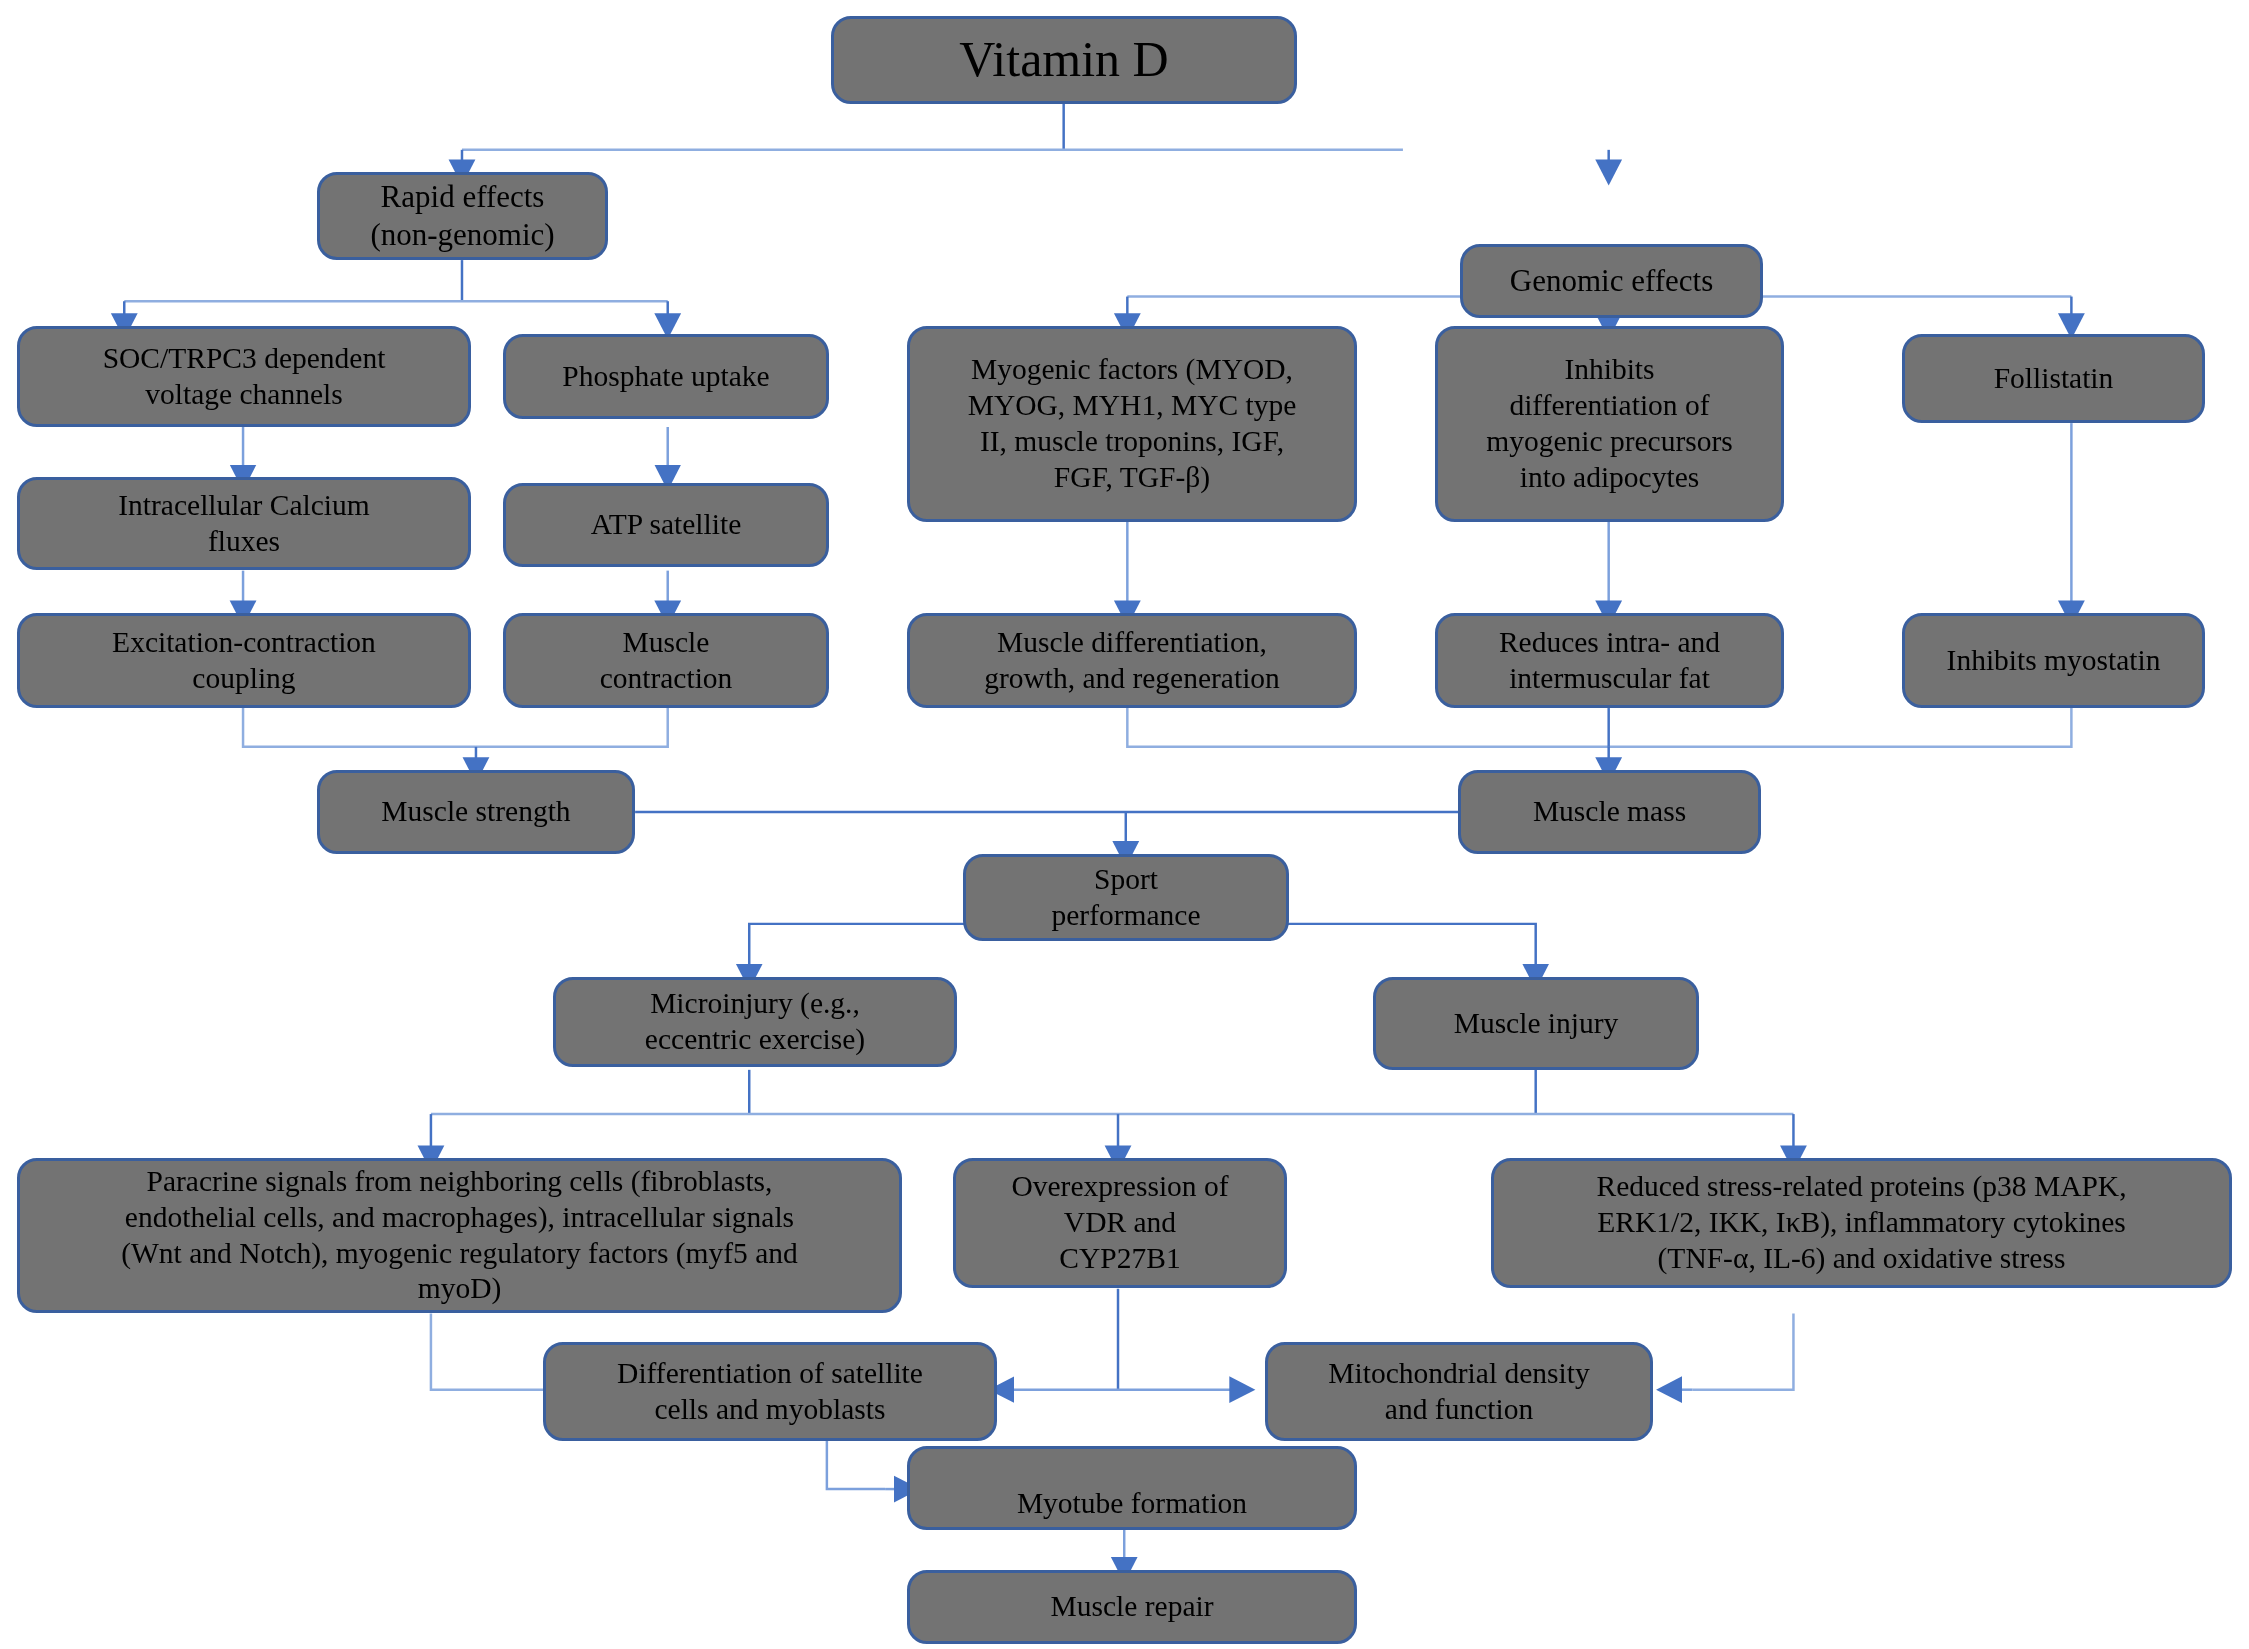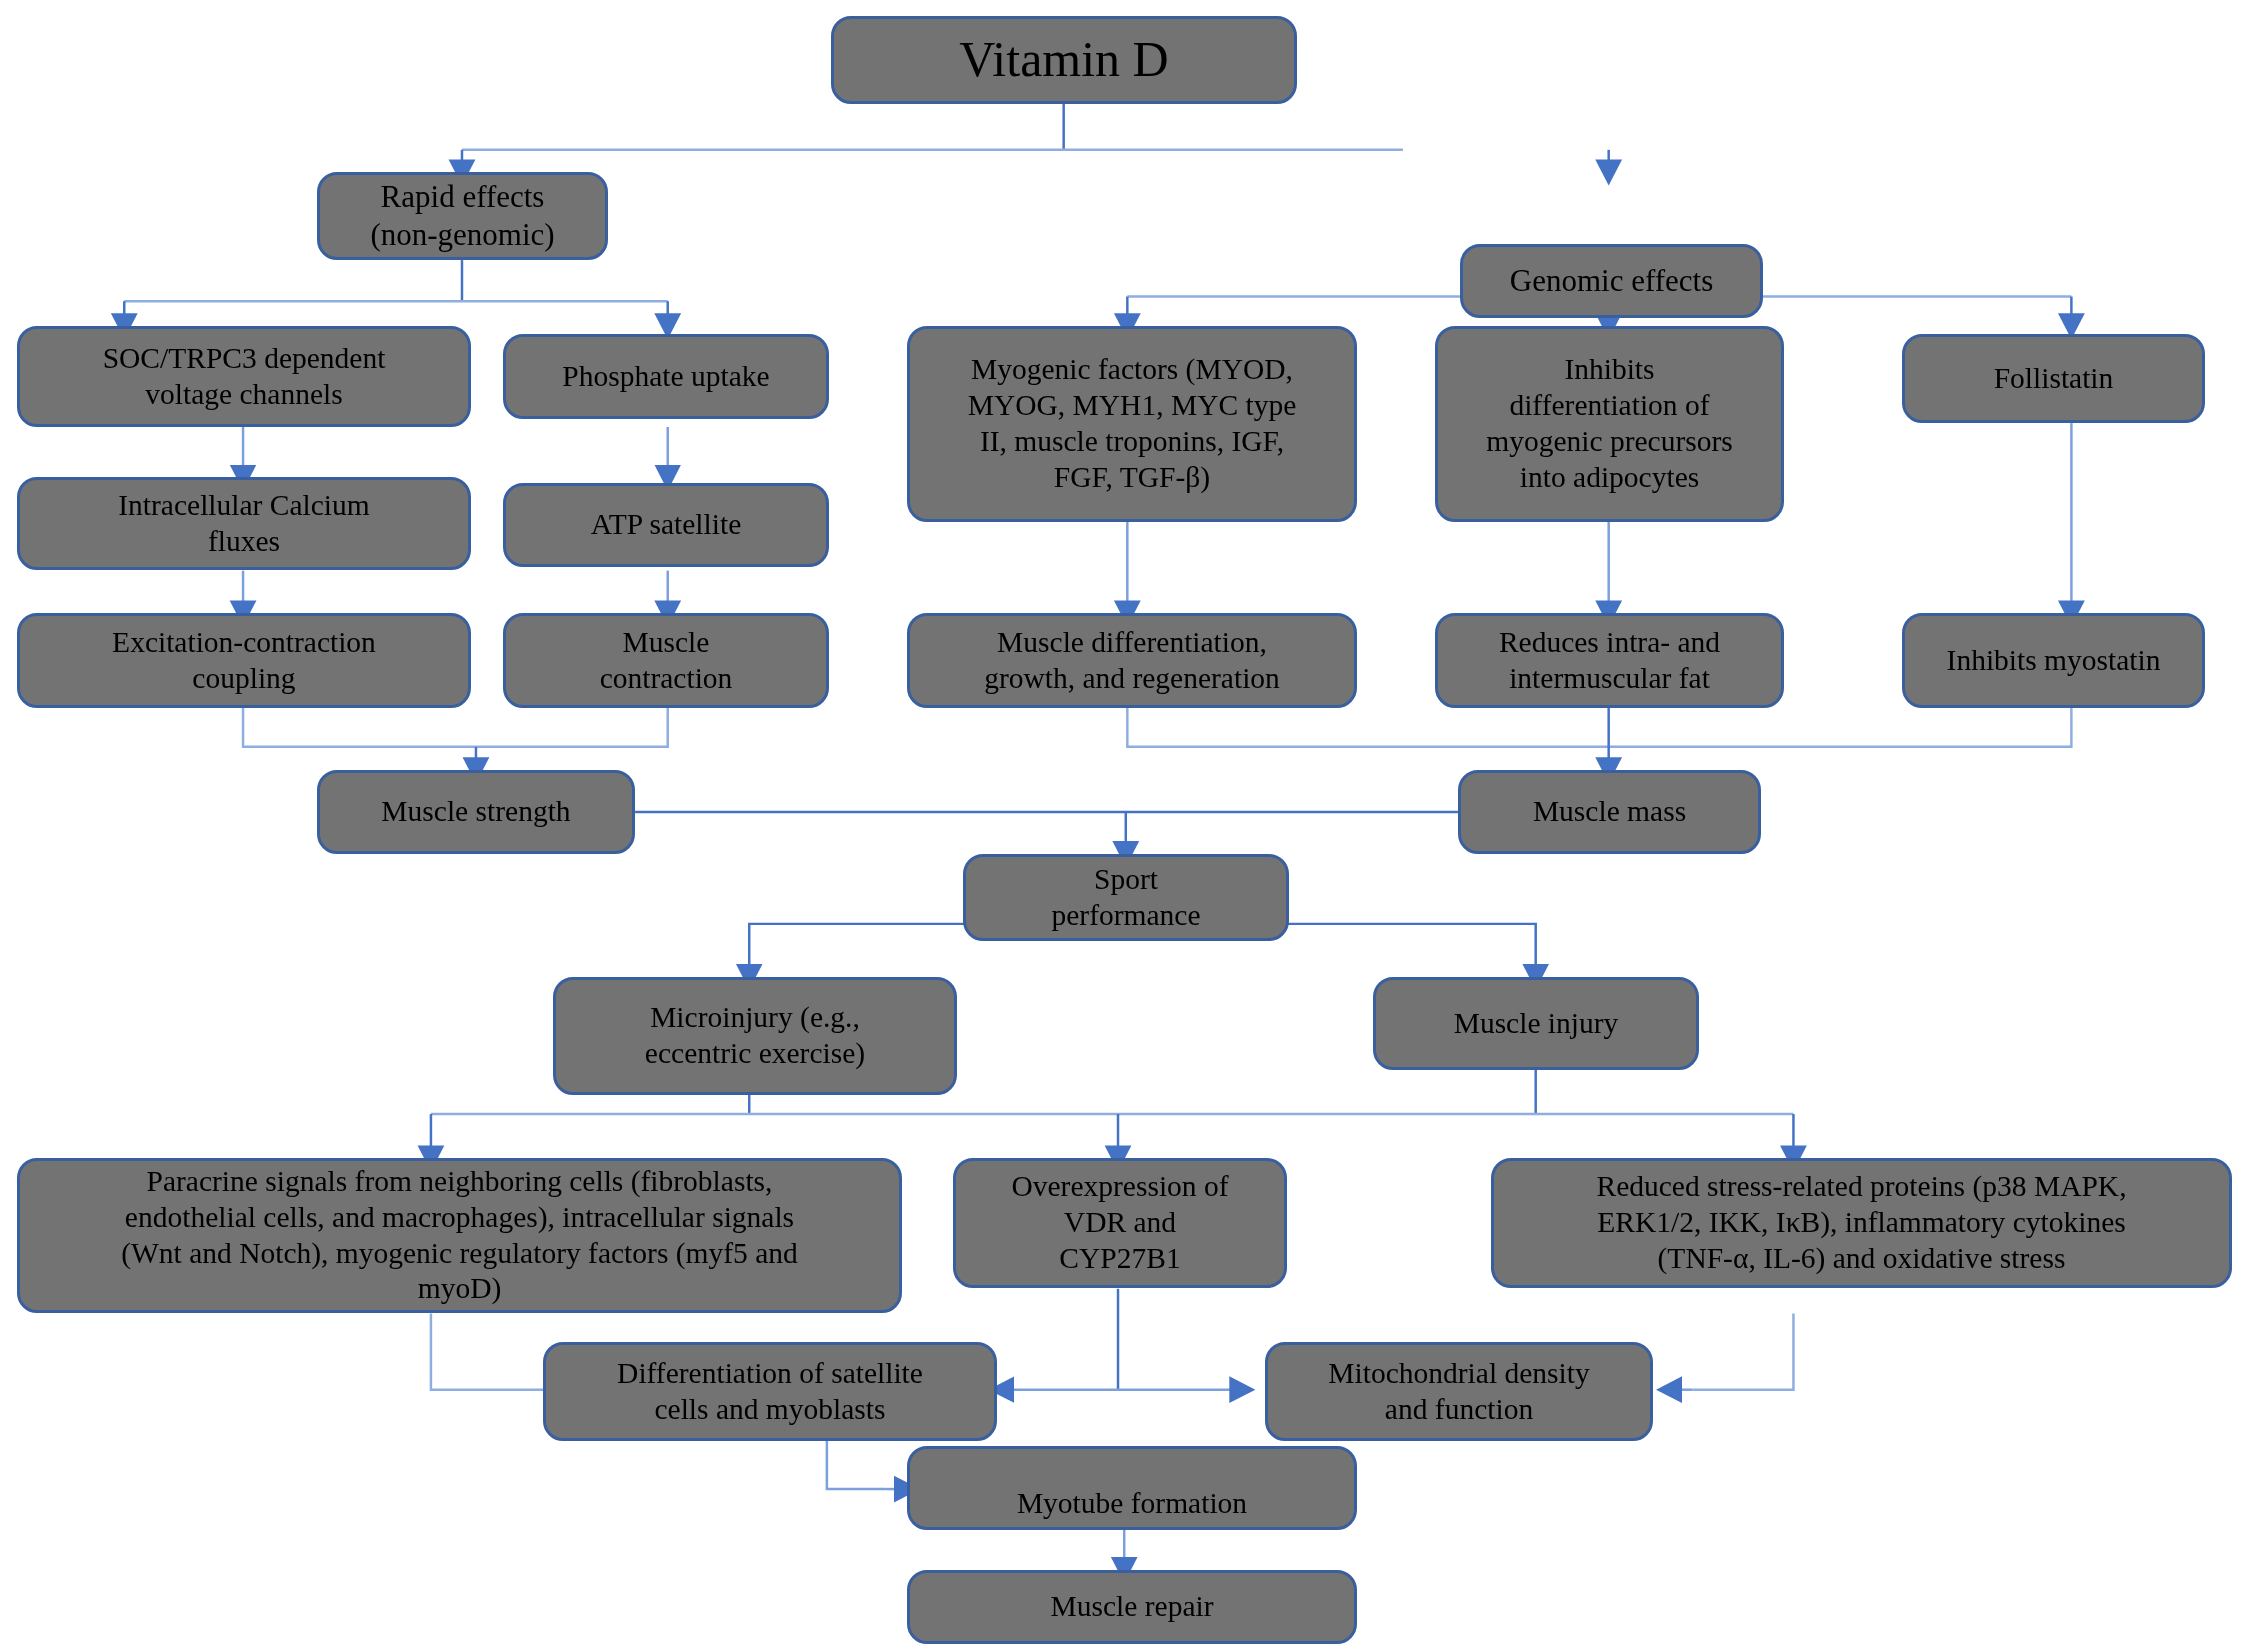"Microinjury (e.g.," div.node { height: 118px -> 90px }
